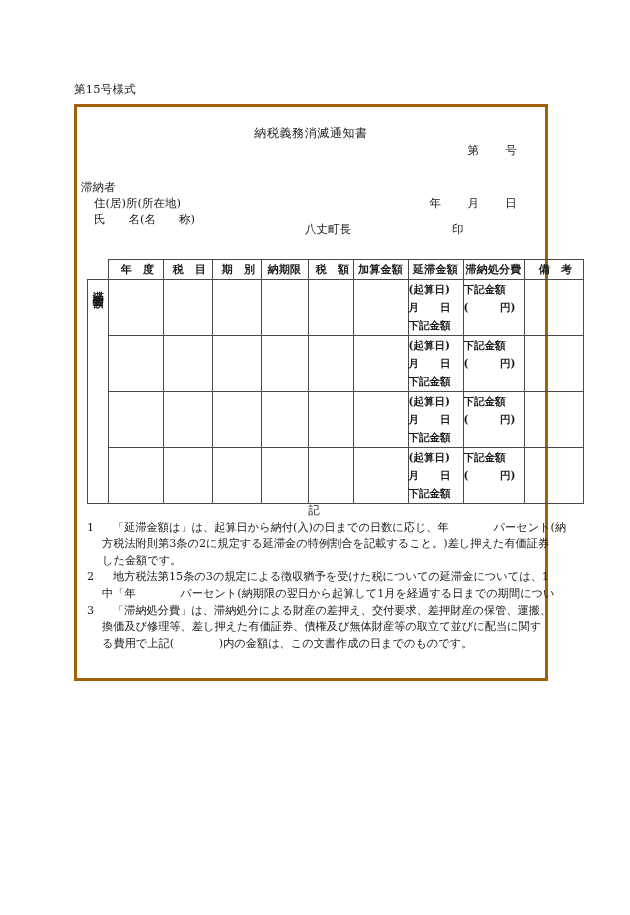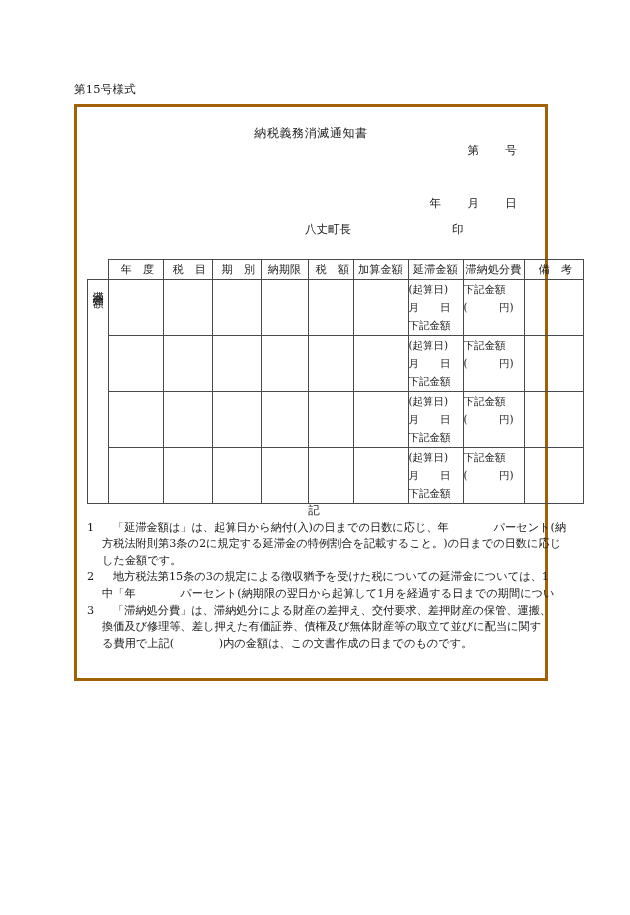"滞納者" div.payer-block { html: none -> <div> <div>滞納者</div> <div>住(居)所(所在地)</div> <div> <span>氏</span><span></span><span>名(名</span><span></span><span>称)</span> </div> </div> }
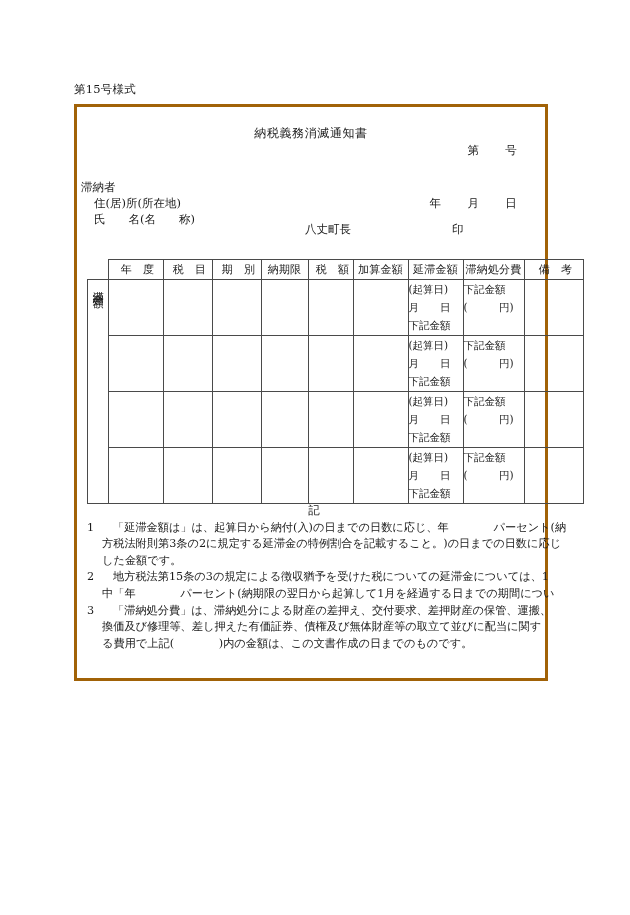"年 度" table.main-tbl td, table.main-tbl th { font-weight: normal -> bold }
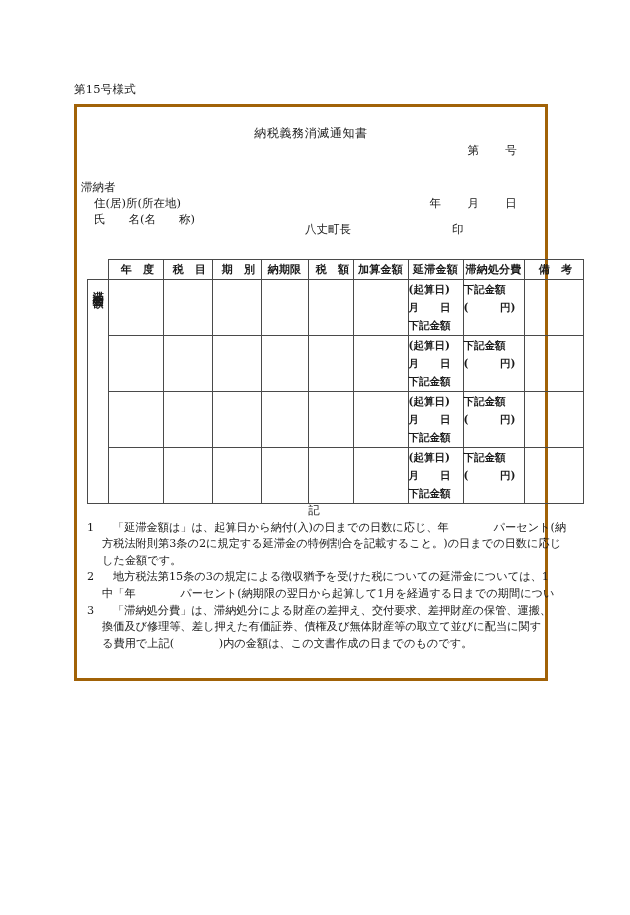"方税法附則第3条の2に規定する延滞金の特例割合を記載すること。)の日までの日数に" span.l { text: の日までの日数に応じ -> 差し押えた有価証券 }
